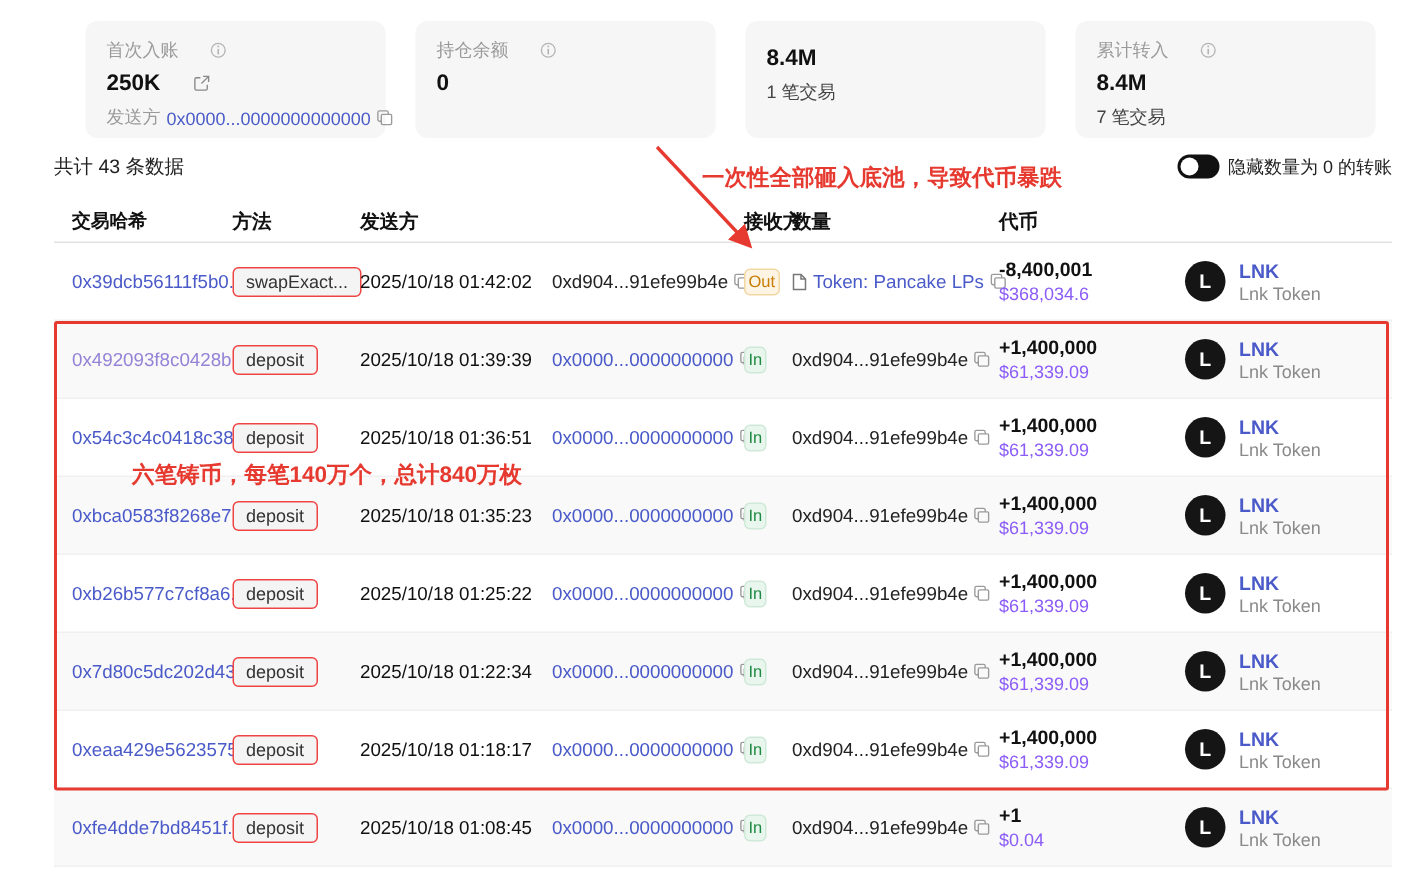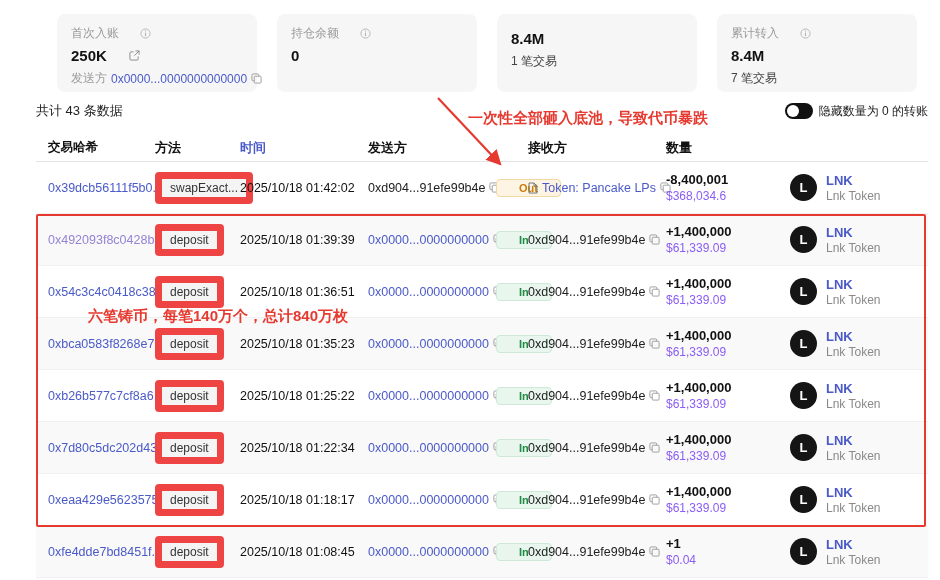"时间" div.time-h { html: <div>时间</div> -> none }
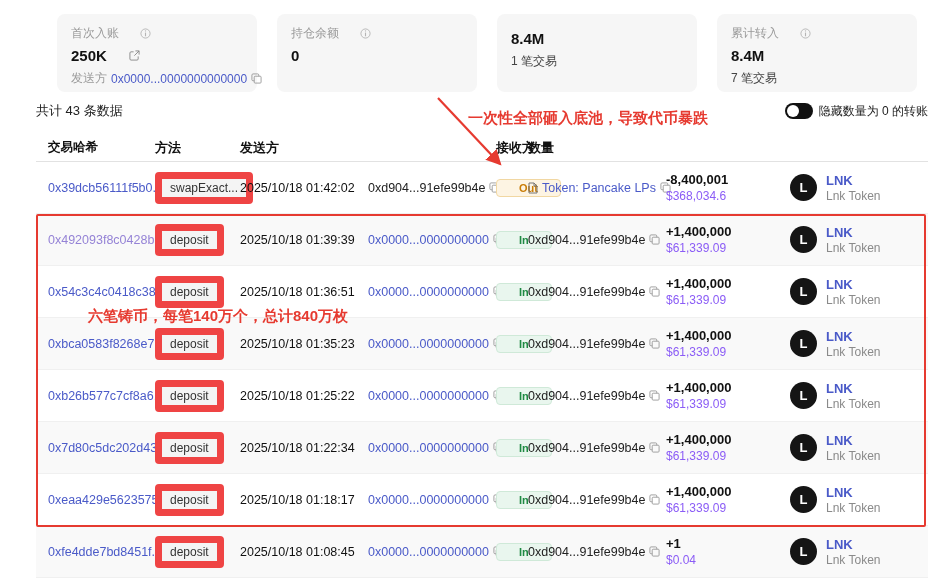"代币" div { html: none -> <div>代币</div> }
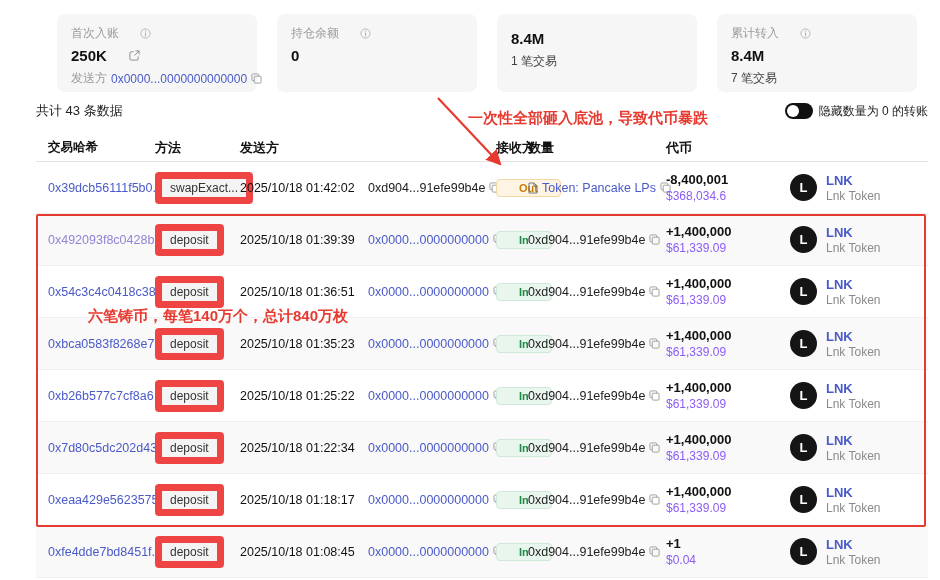"swapExact..." .cell-method .btn { border: 7px solid #ef4444 -> 1px solid #ef4444 }
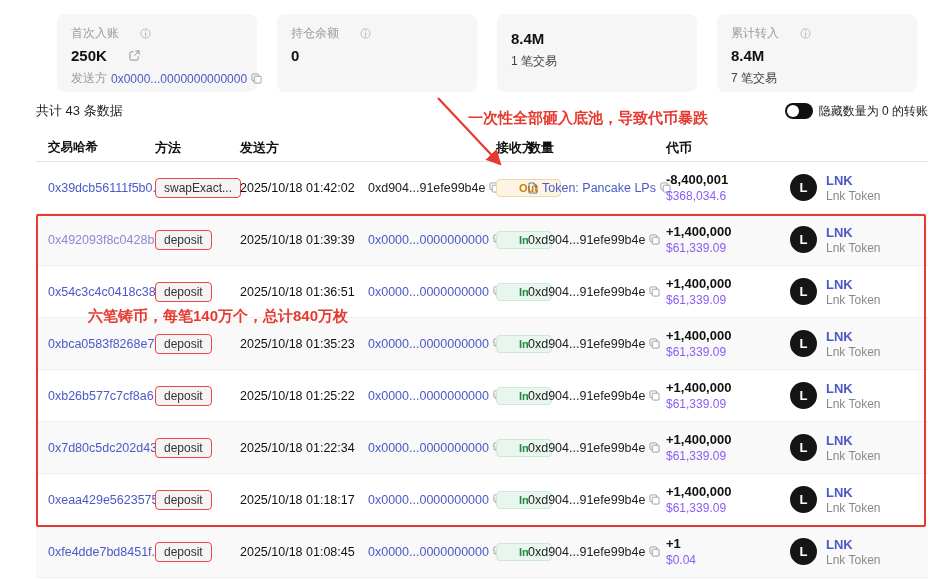"Out" .badge { font-weight: 700 -> 400; padding: 2px 22px -> 2px 2px }
